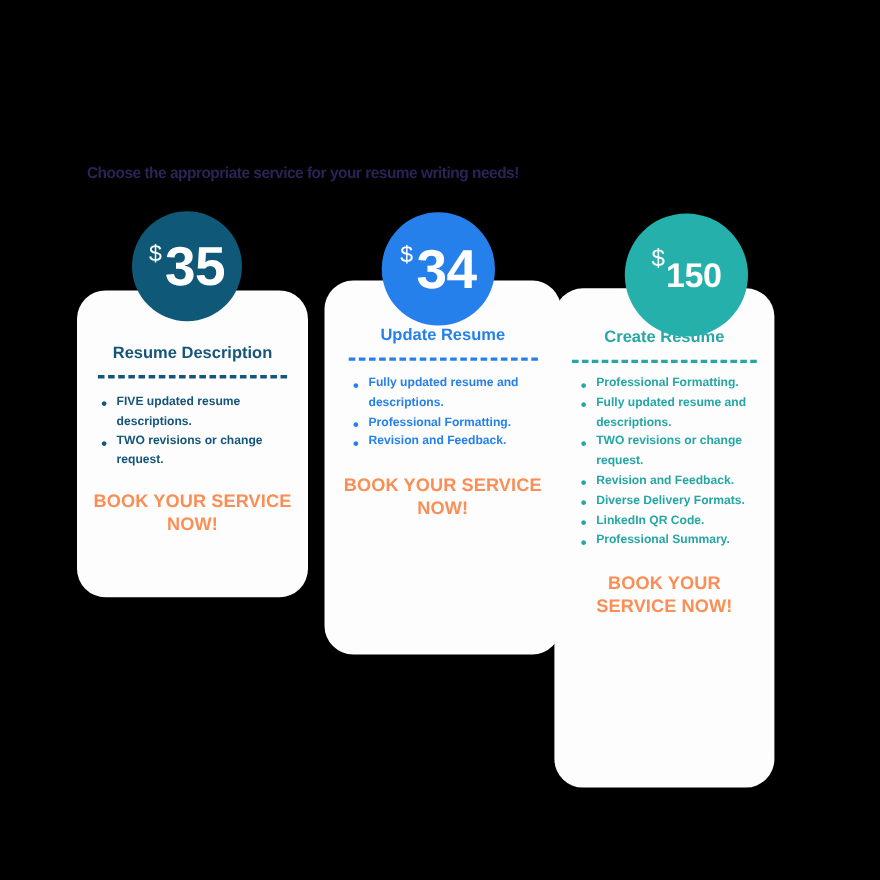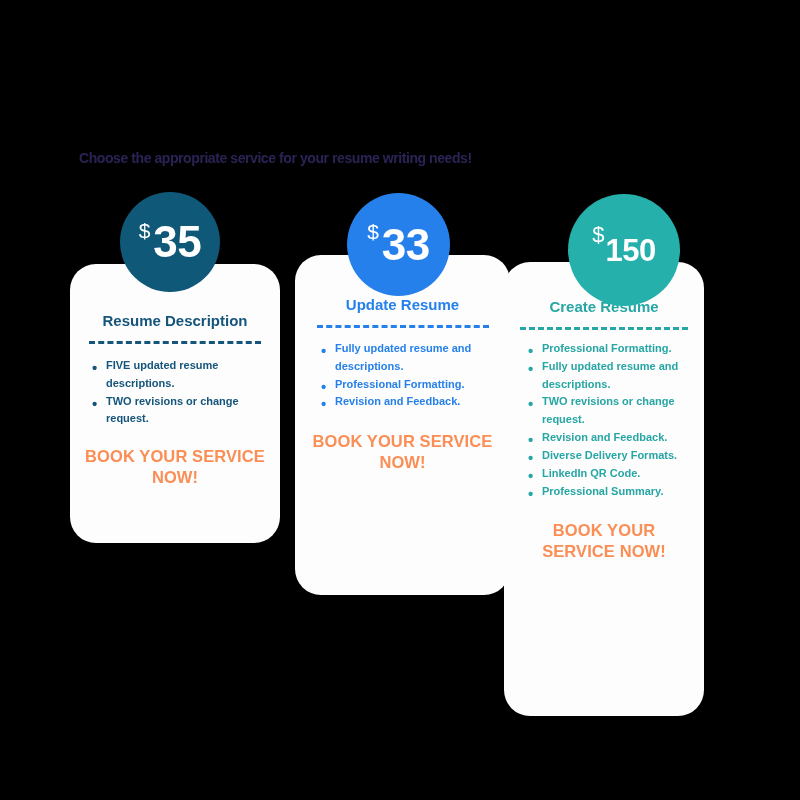"35" .badge .amount { font-size: 44px -> 50px }
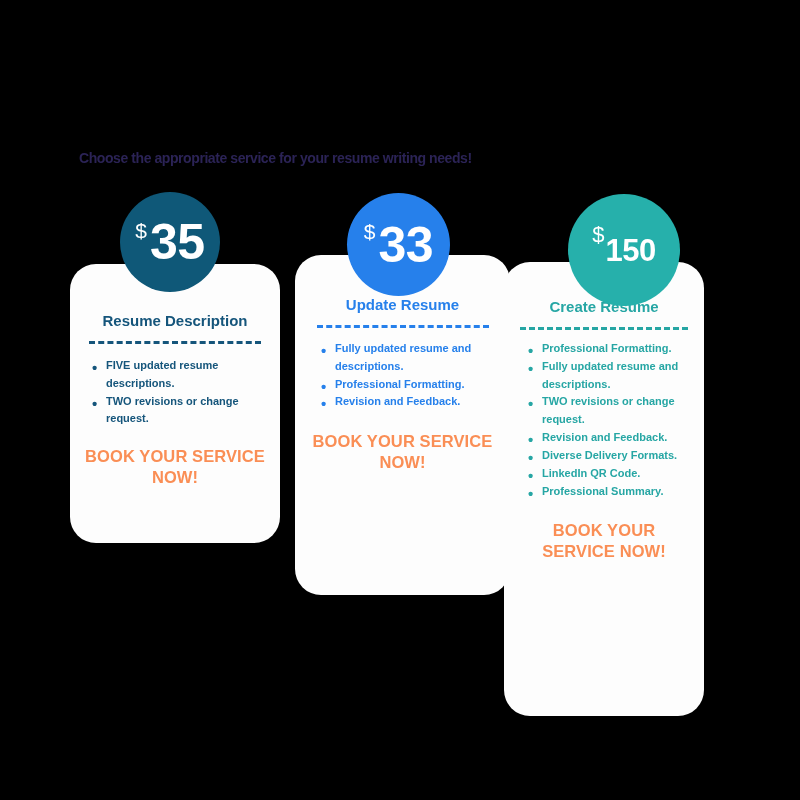"33" span.amount { text: 33 -> 34 }
